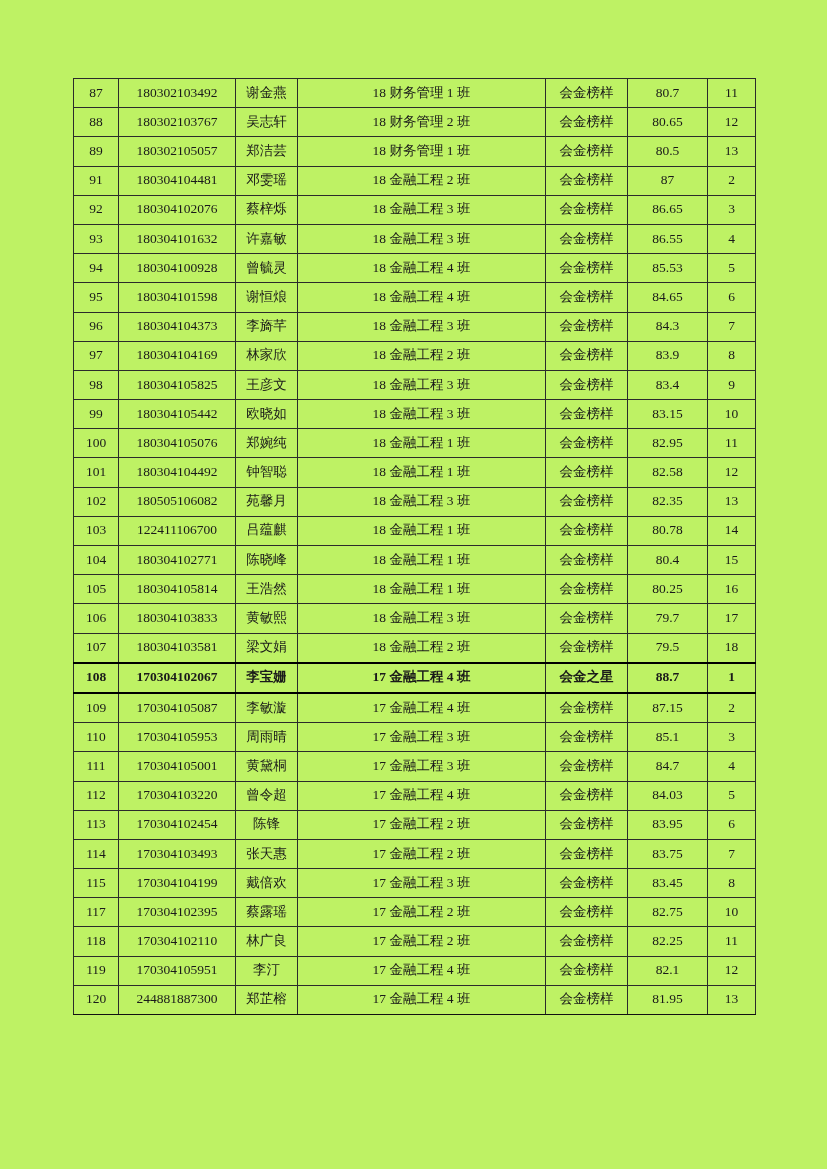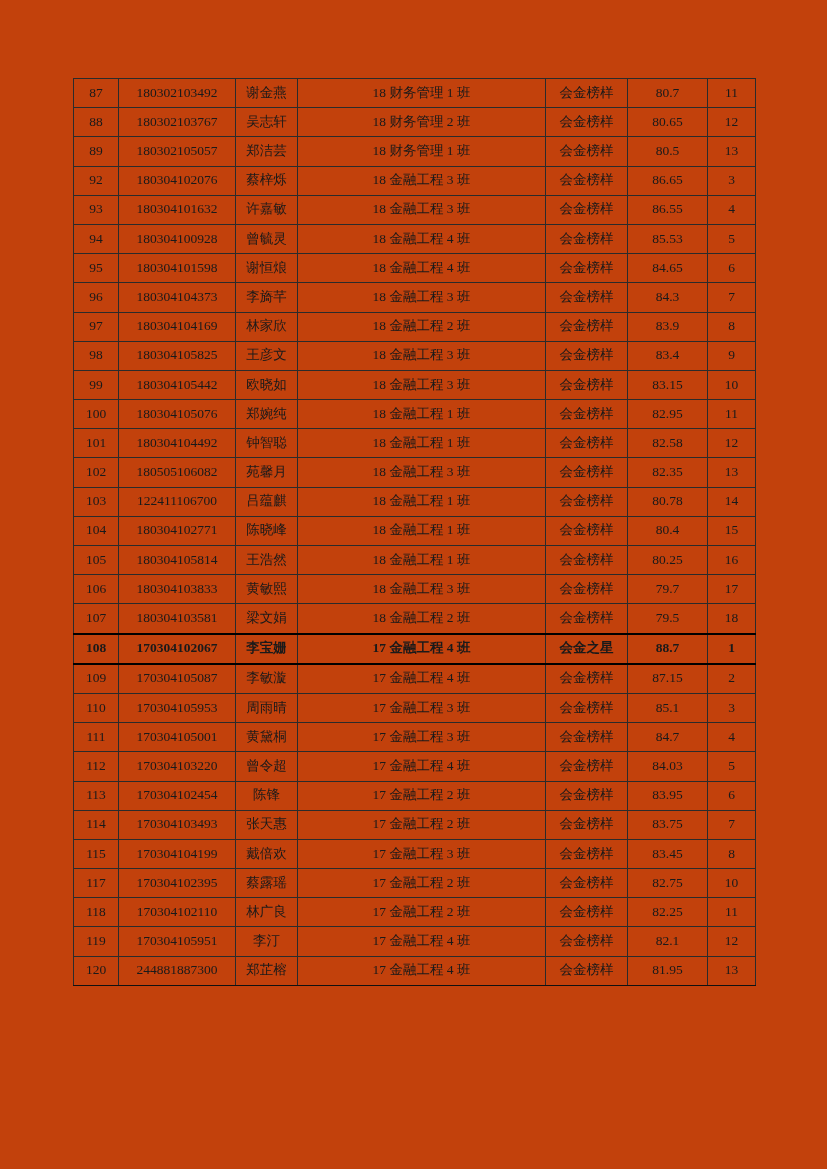"87" .page { background: #c2410c -> #bef264 }
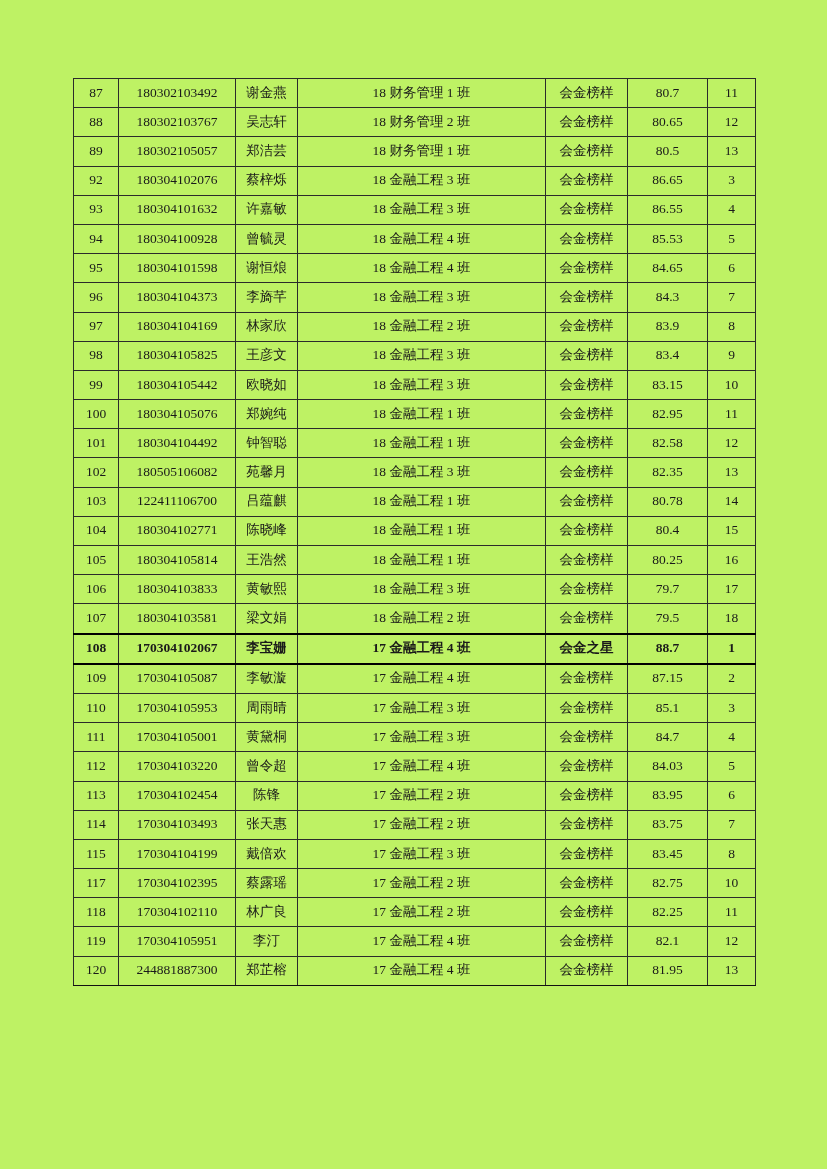"91" tr { html: none -> <tr> <td>91</td> <td>180304104481</td> <td>邓雯瑶</td> <td>18 金融工程 2 班</td> <td>会金榜样</td> <td>87</td> <td>2</td> </tr> }
